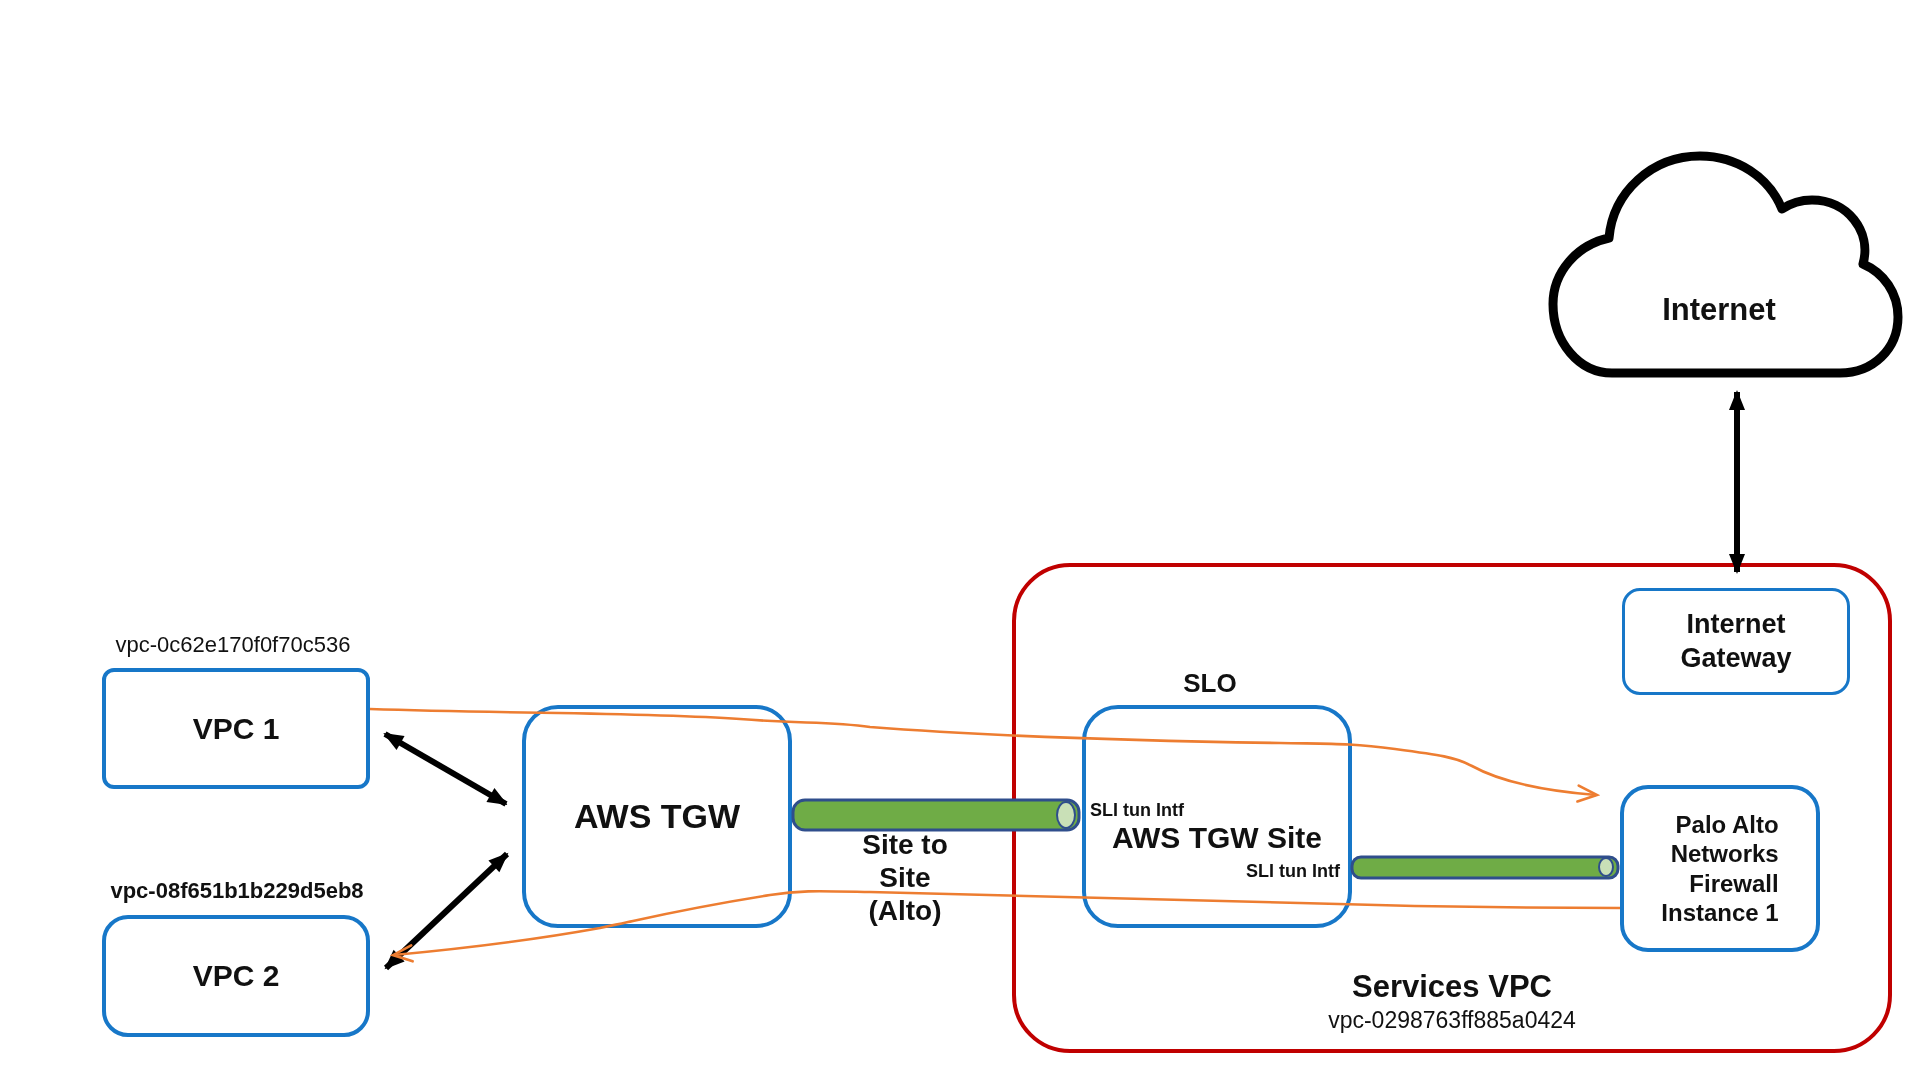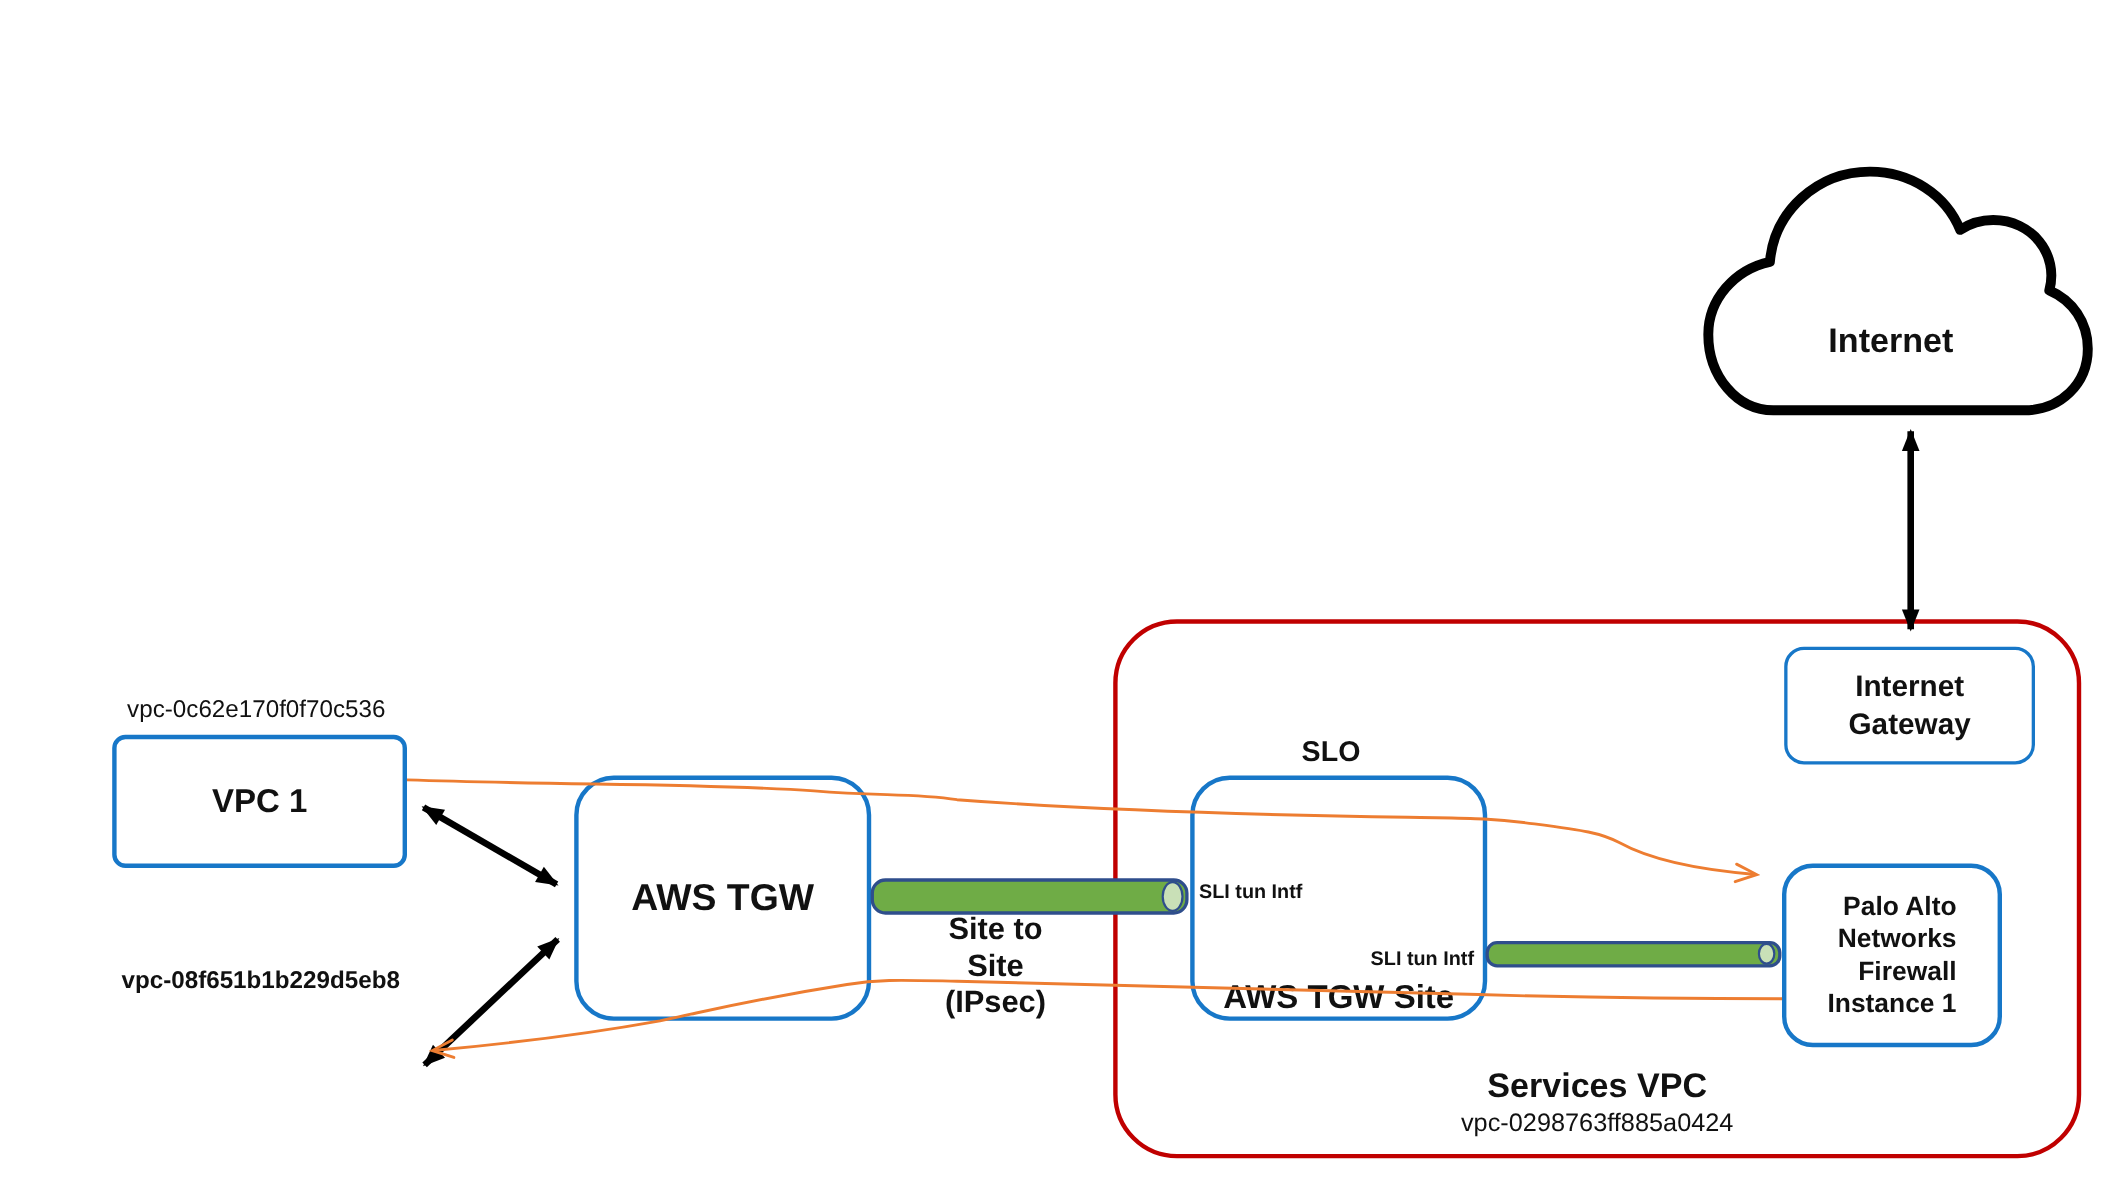"Site to" div.lbl { text: IPsec -> Alto }
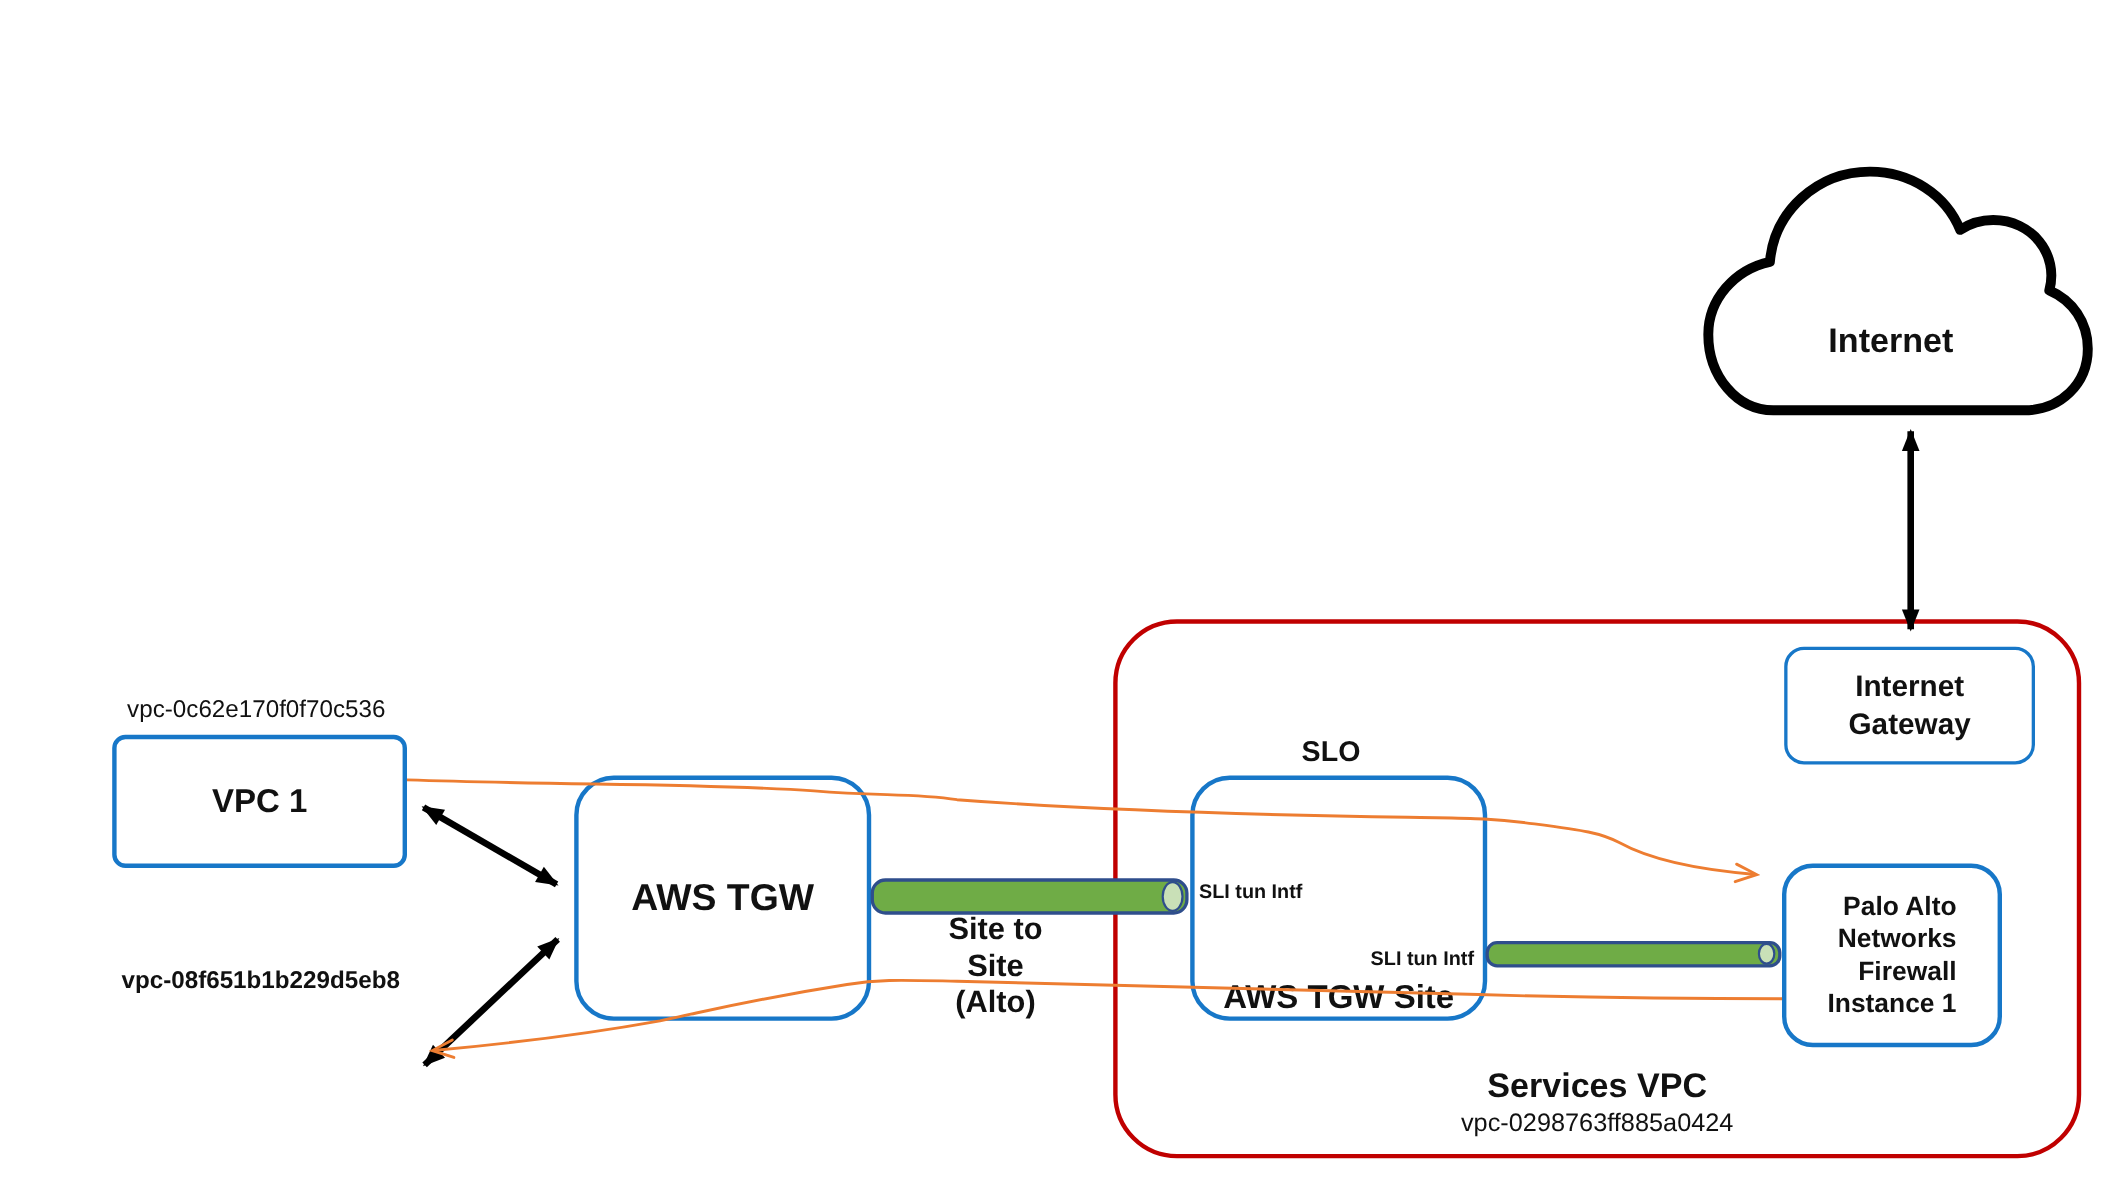"AWS TGW Site" div.box { align-items: flex-end -> center }
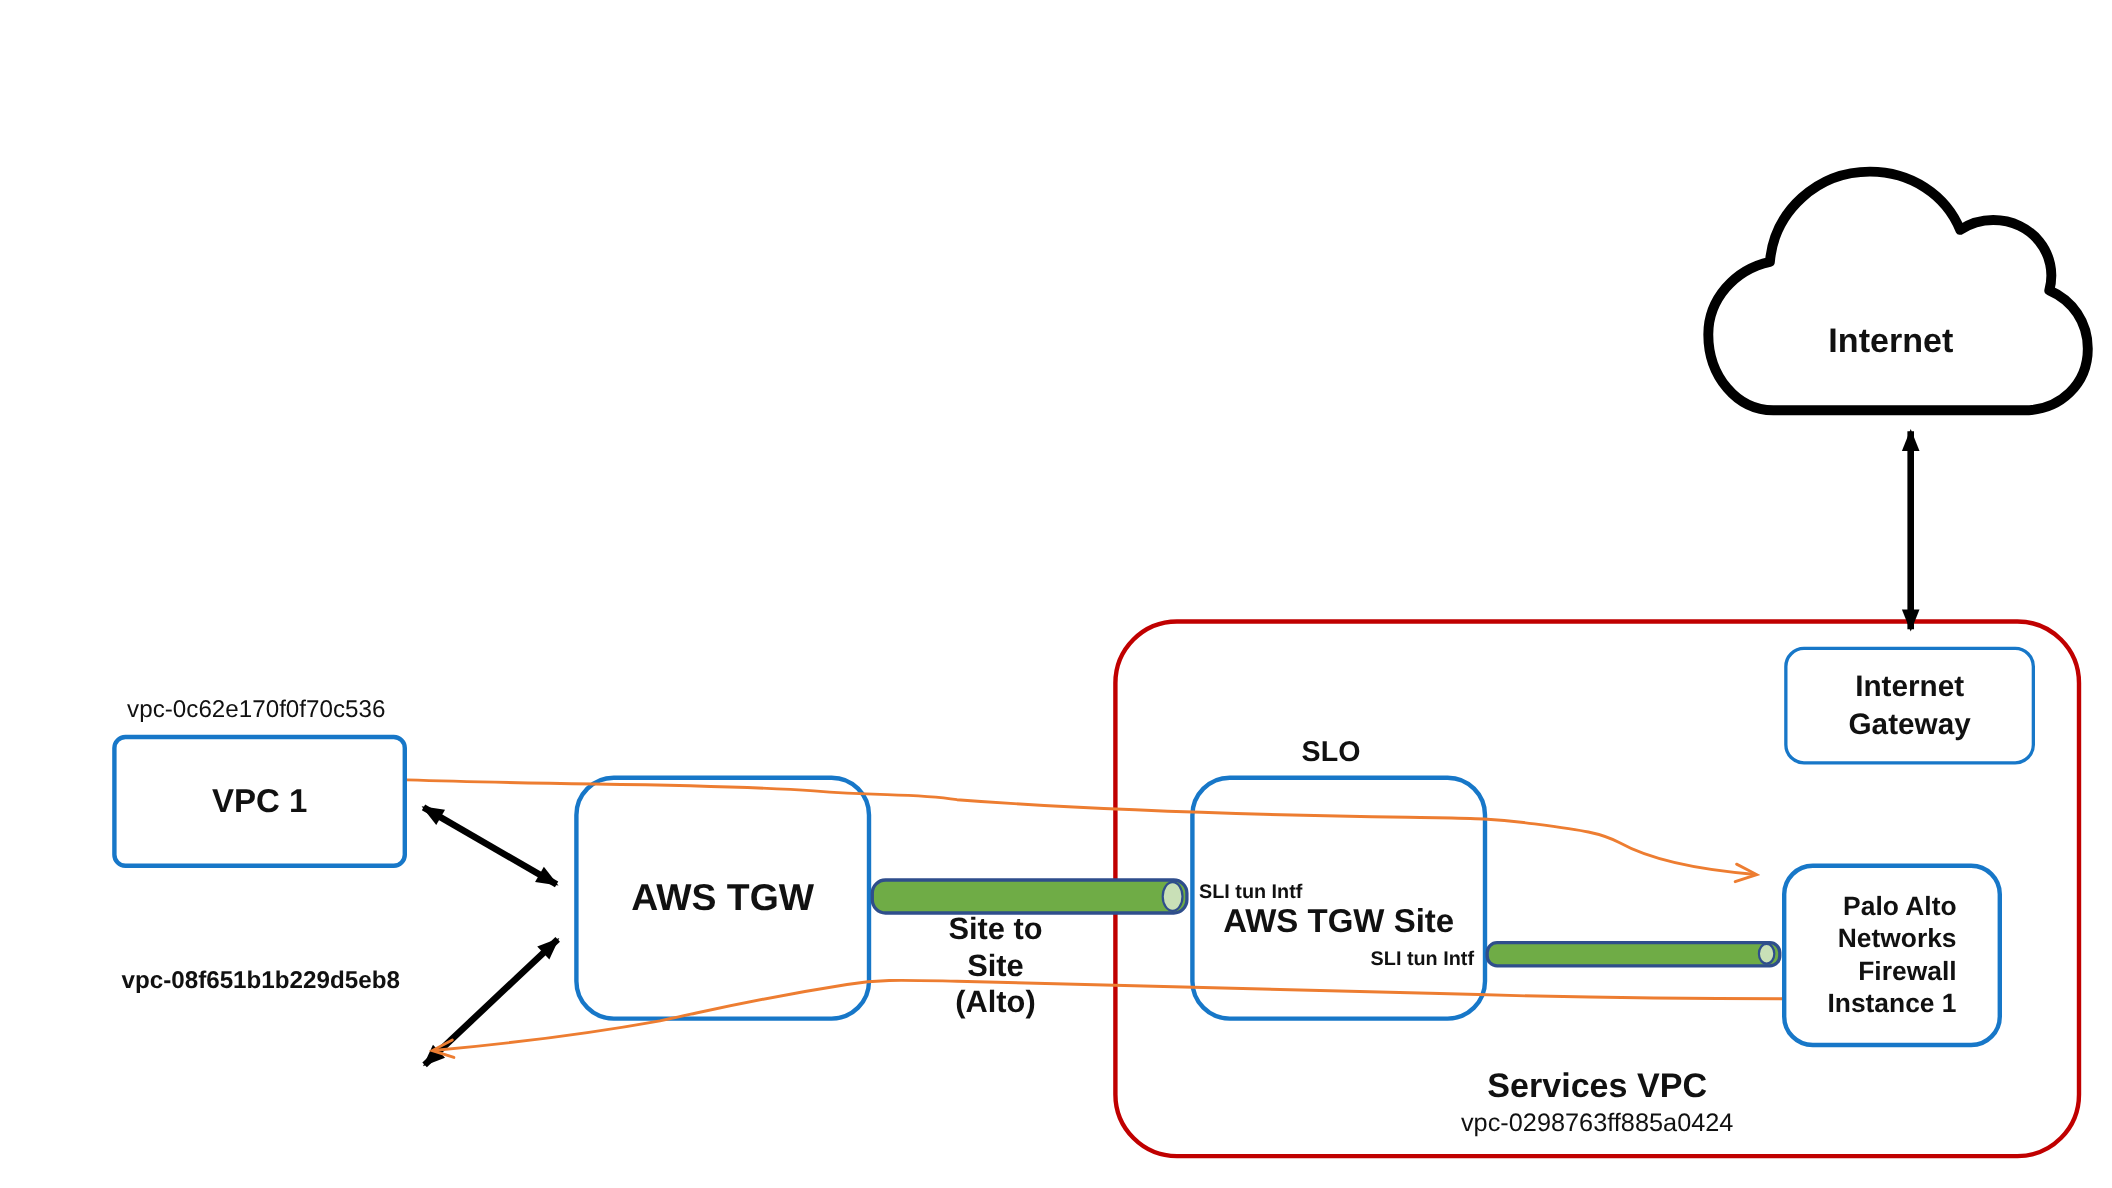"VPC 2" div.box { html: none -> <div> <span>VPC 2</span> </div> }
